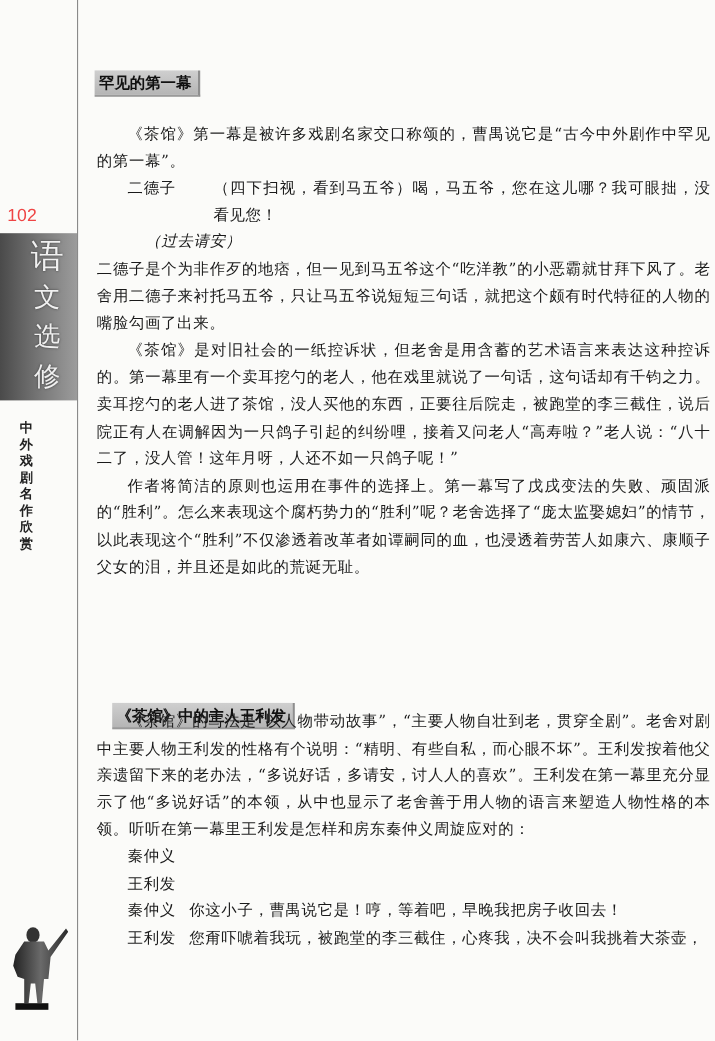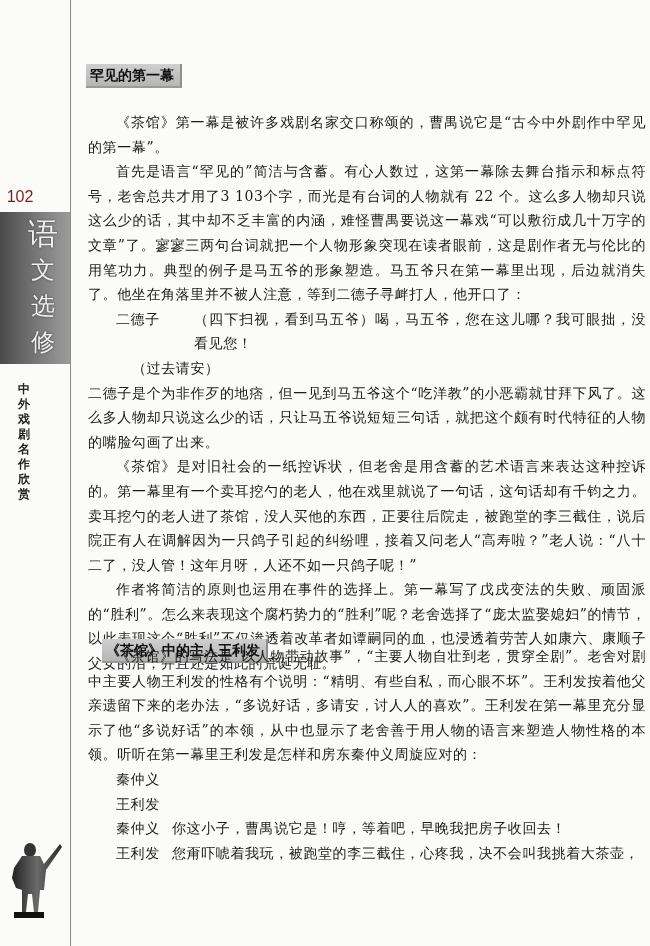"首先是语言“罕见的”简洁与含蓄。有心人数过，这第一幕除去舞台指示和标点符号，老舍" p.indent { html: <p>首先是语言“罕见的”简洁与含蓄。有心人数过，这第一幕除去舞台指示和标点符号，老舍总共才用了3 103个字，而光是有台词的人物就有 22 个。这么多人物却只说这么少的话，其中却不乏丰富的内涵，难怪曹禺要说这一幕戏“可以敷衍成几十万字的文章”了。寥寥三两句台词就把一个人物形象突现在读者眼前，这是剧作者无与伦比的用笔功力。典型的例子是马五爷的形象塑造。马五爷只在第一幕里出现，后边就消失了。他坐在角落里并不被人注意，等到二德子寻衅打人，他开口了：</p> -> none }
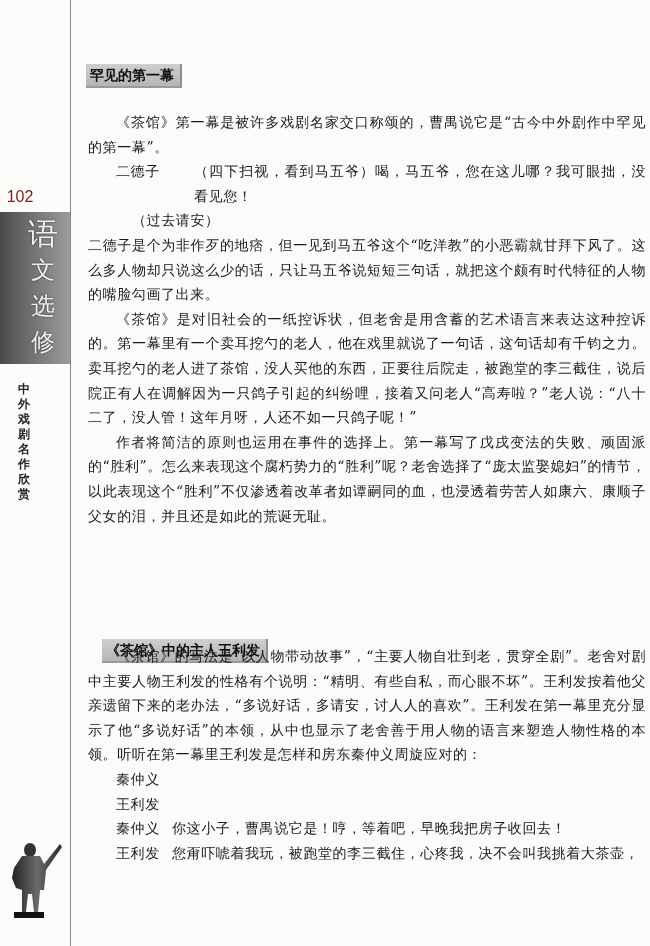"102" .page-number { color: #7f1d1d -> #ef4444 }
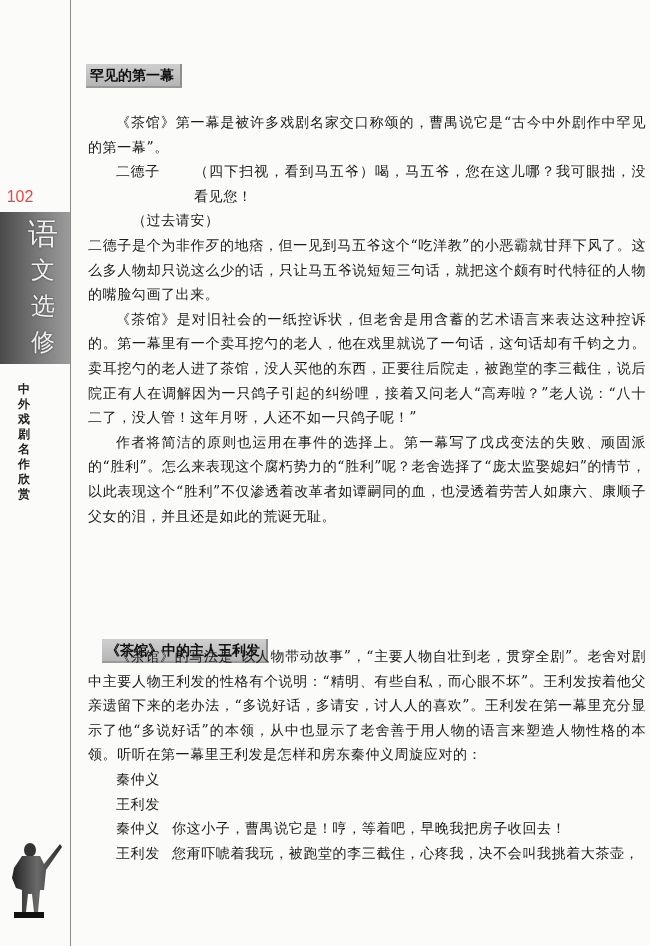"（过去请安）" .stage-dir { font-style: none -> italic }
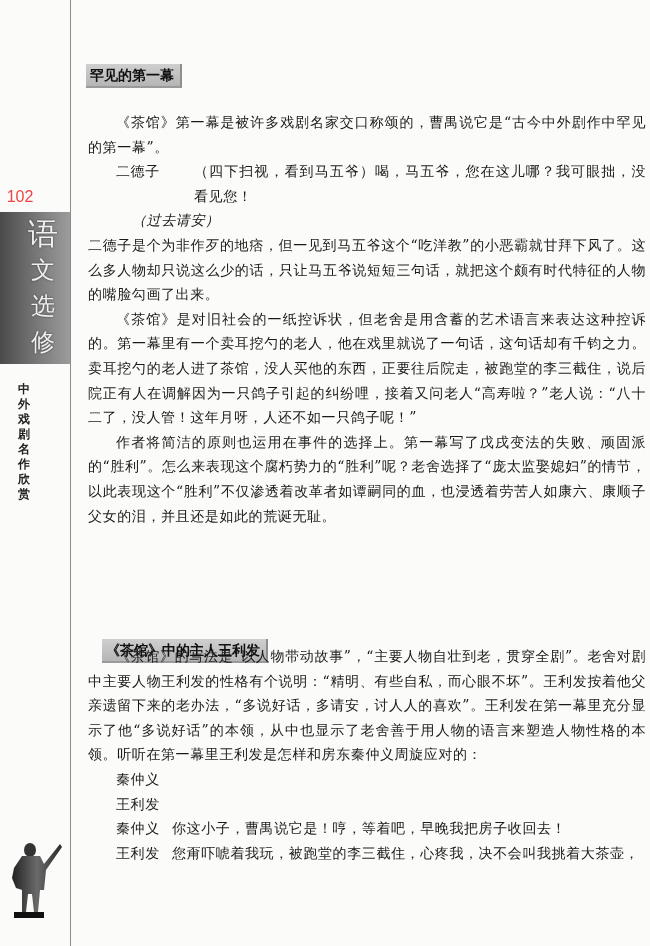"二德子是个为非作歹的地痞，但一见到马五爷这个“吃洋教”的小恶霸就甘拜下风了。这么" p { text: 这么多人物却只说这么少的话 -> 老舍用二德子来衬托马五爷 }
